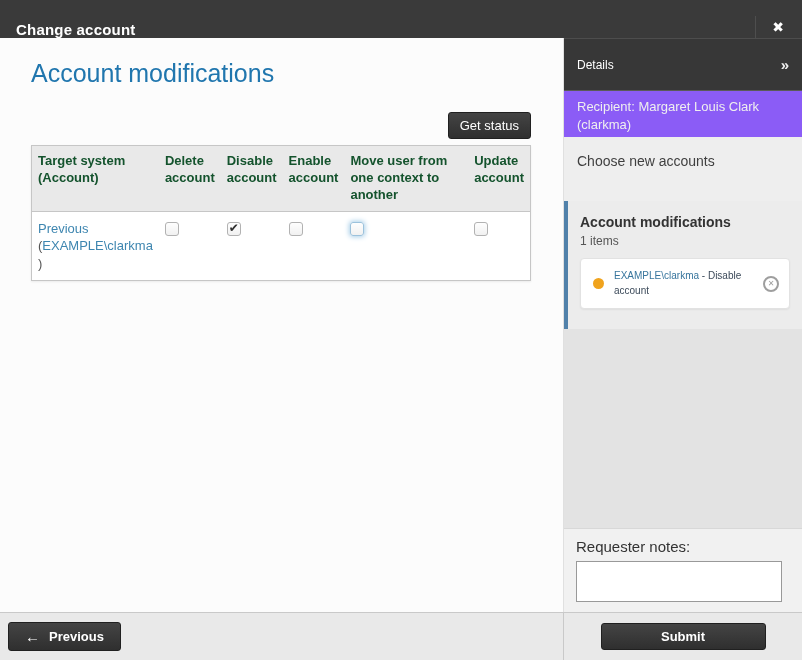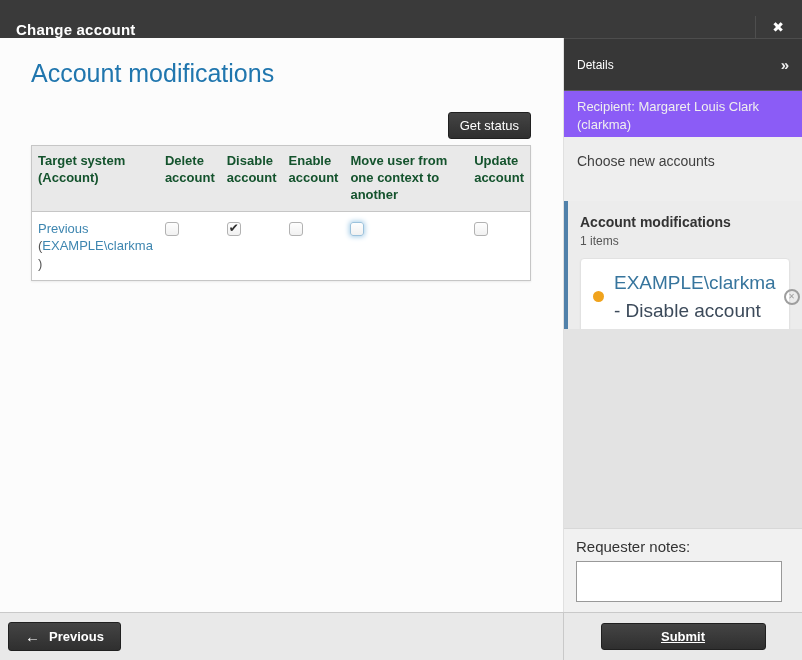"EXAMPLE\clarkma - Disable account" .mod-text { font-size: 19px -> 10px }
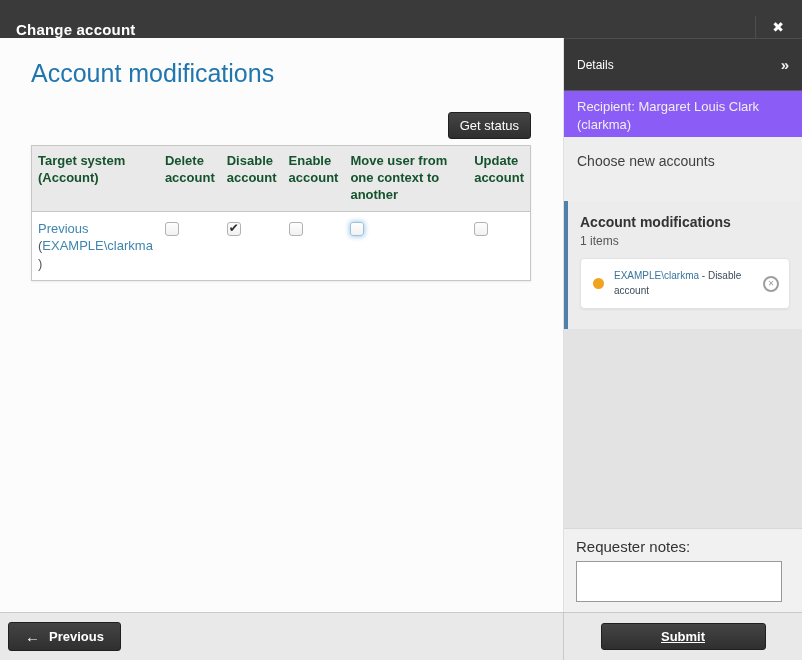"Submit" .submit-btn { text-decoration: underline -> none }
